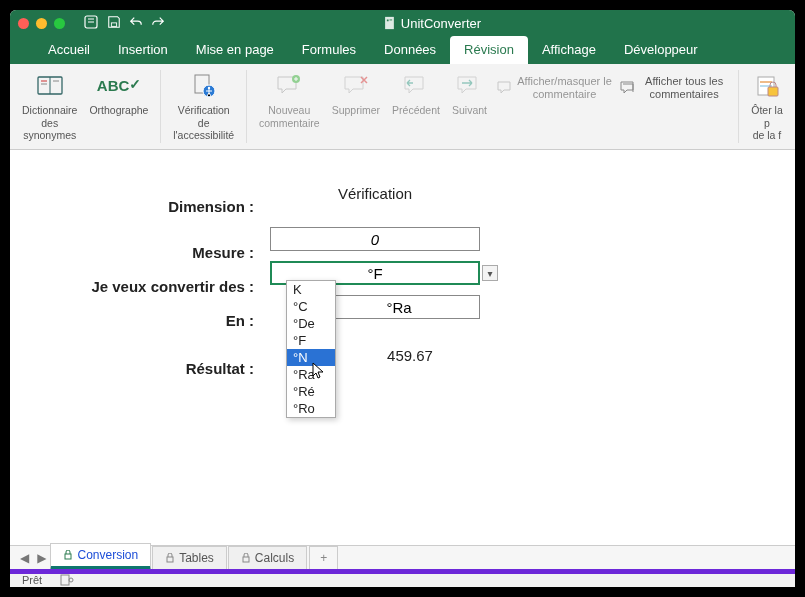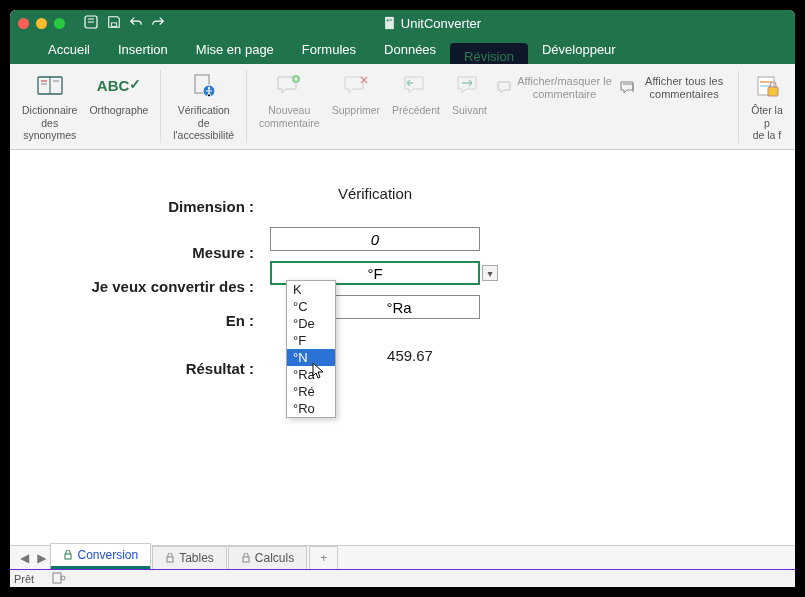"Révision" .ribbontabs .tab.active { background: #0f172a -> #ffffff; margin-top: 7px -> none }
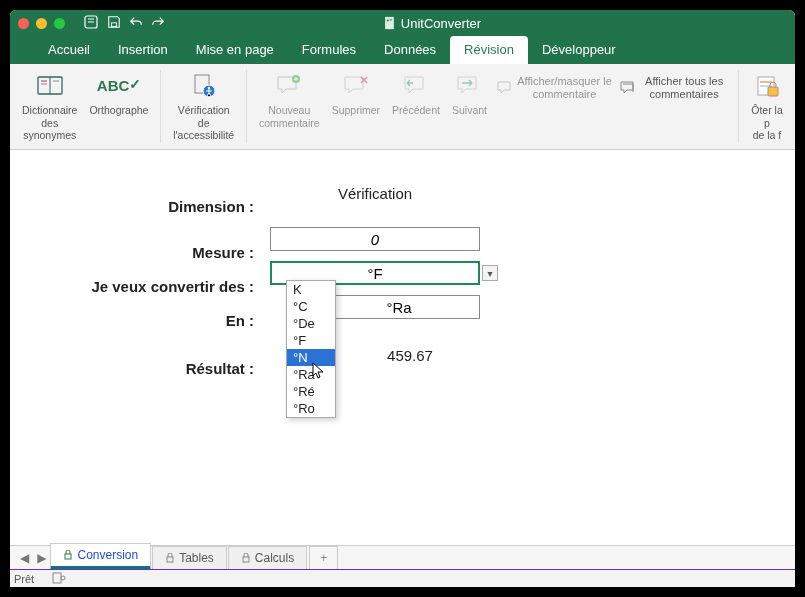"Affichage" div.tab { html: none -> <div>Affichage</div> }
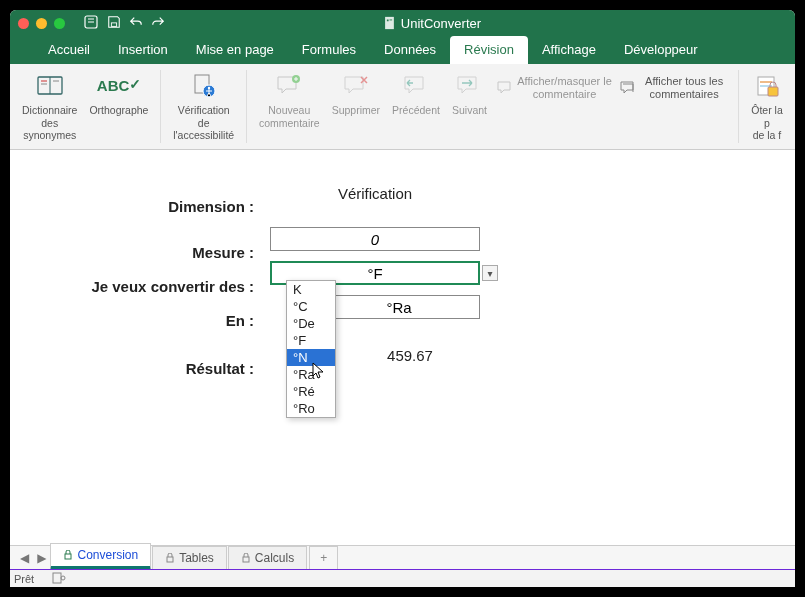"Prêt" .statusbar { align-items: center -> flex-start; border-top: 1px solid #6d28d9 -> 5px solid #6d28d9; padding: 0 4px -> 0 12px }
